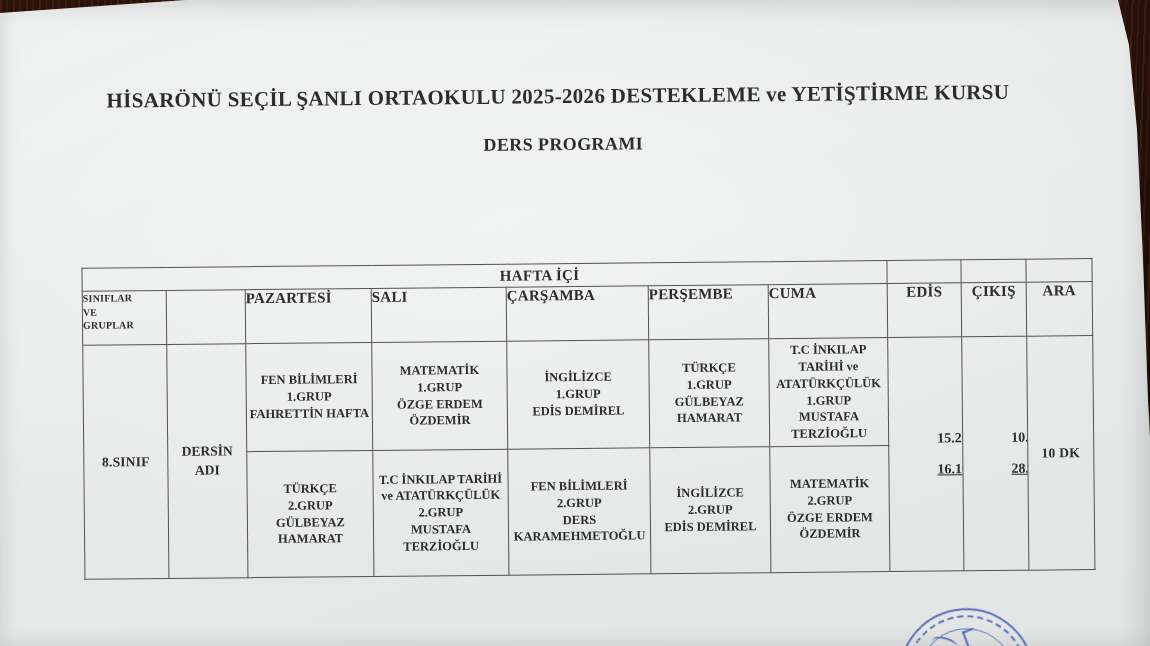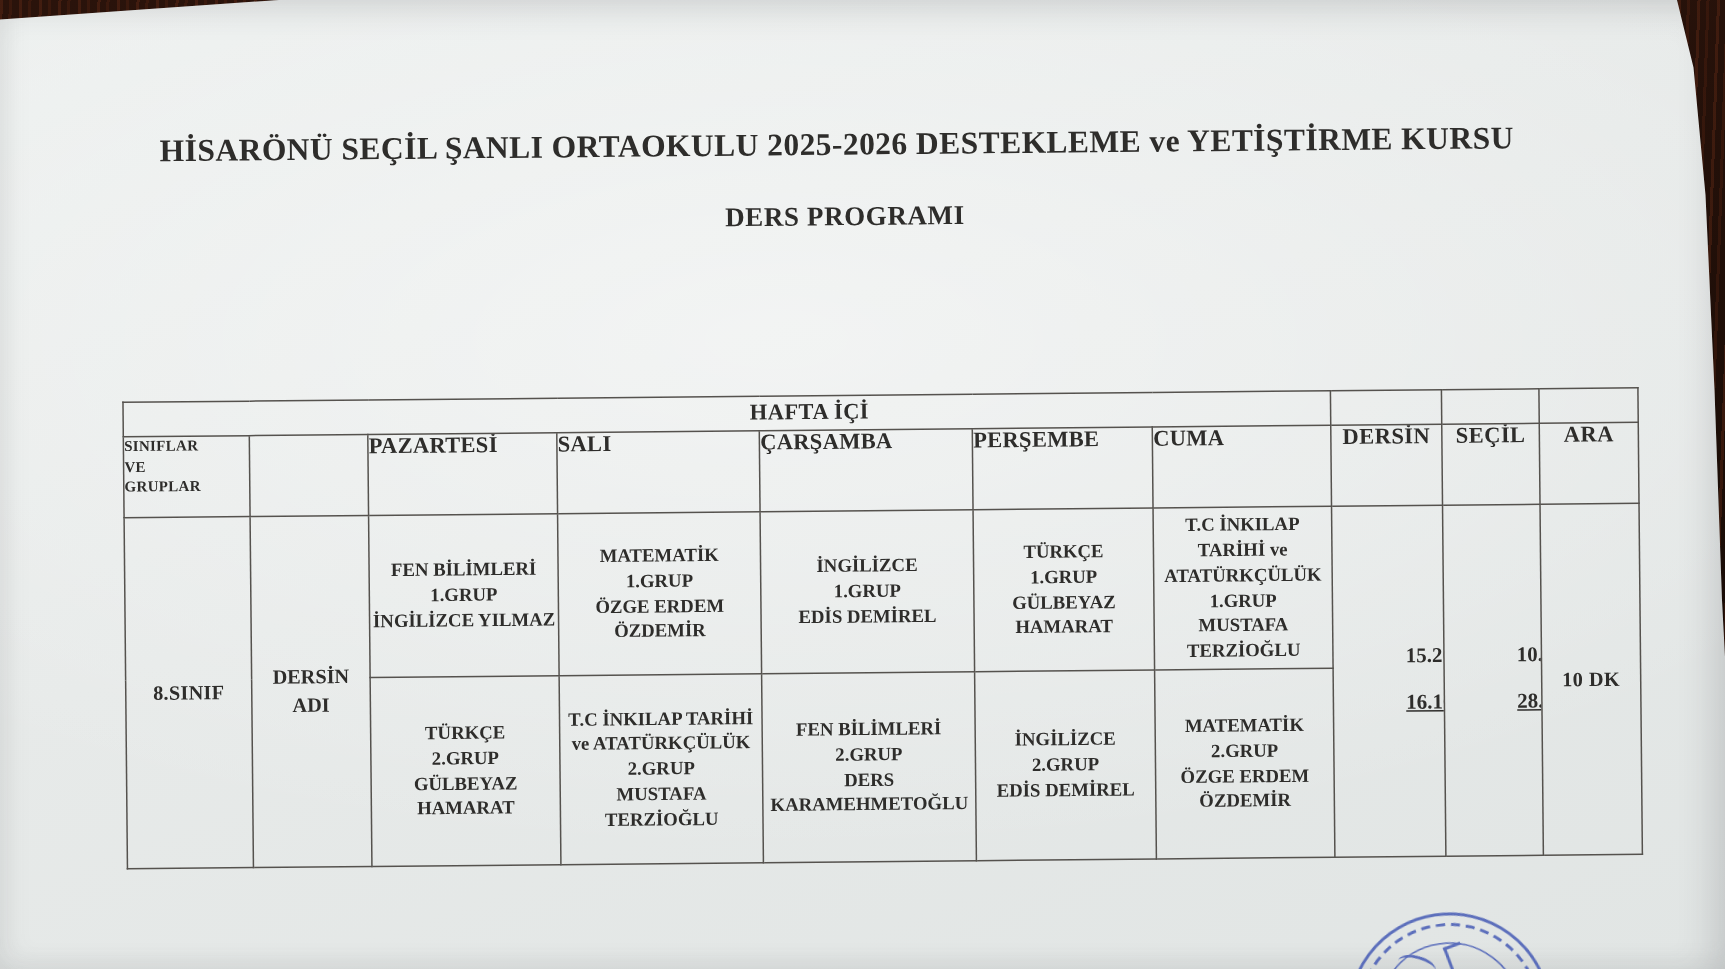"DERSİN" td.time-hdr { text: DERSİN -> EDİS }
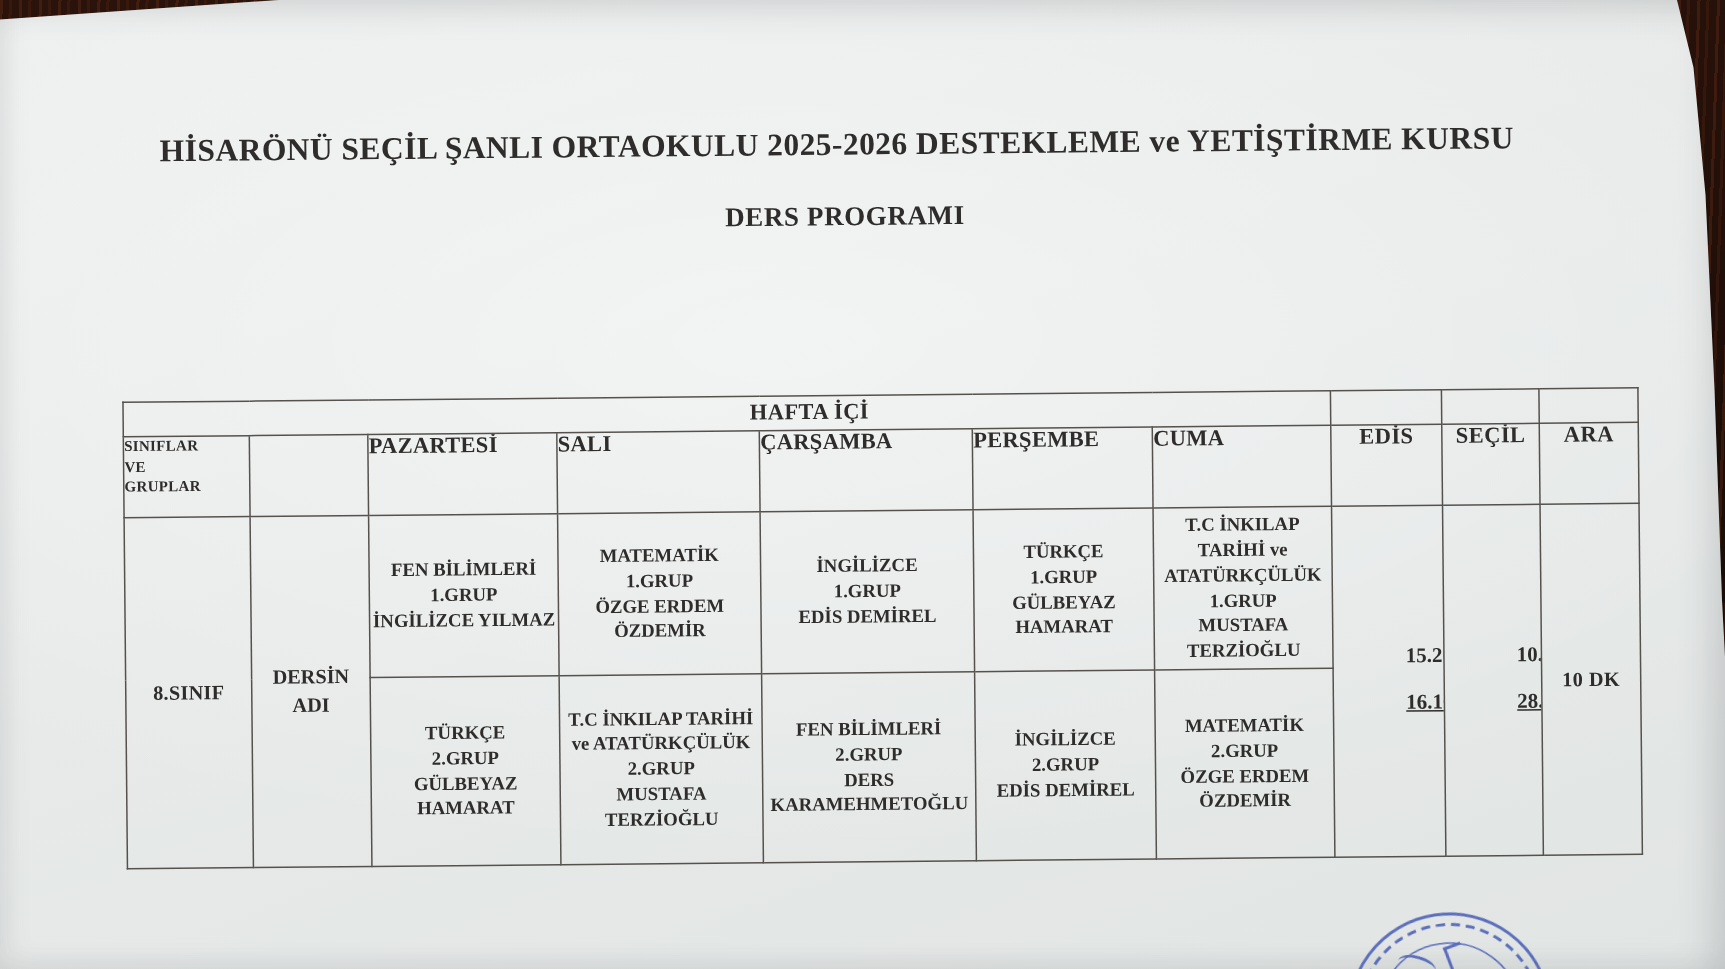"SEÇİL" td.time-hdr { text: SEÇİL -> ÇIKIŞ }
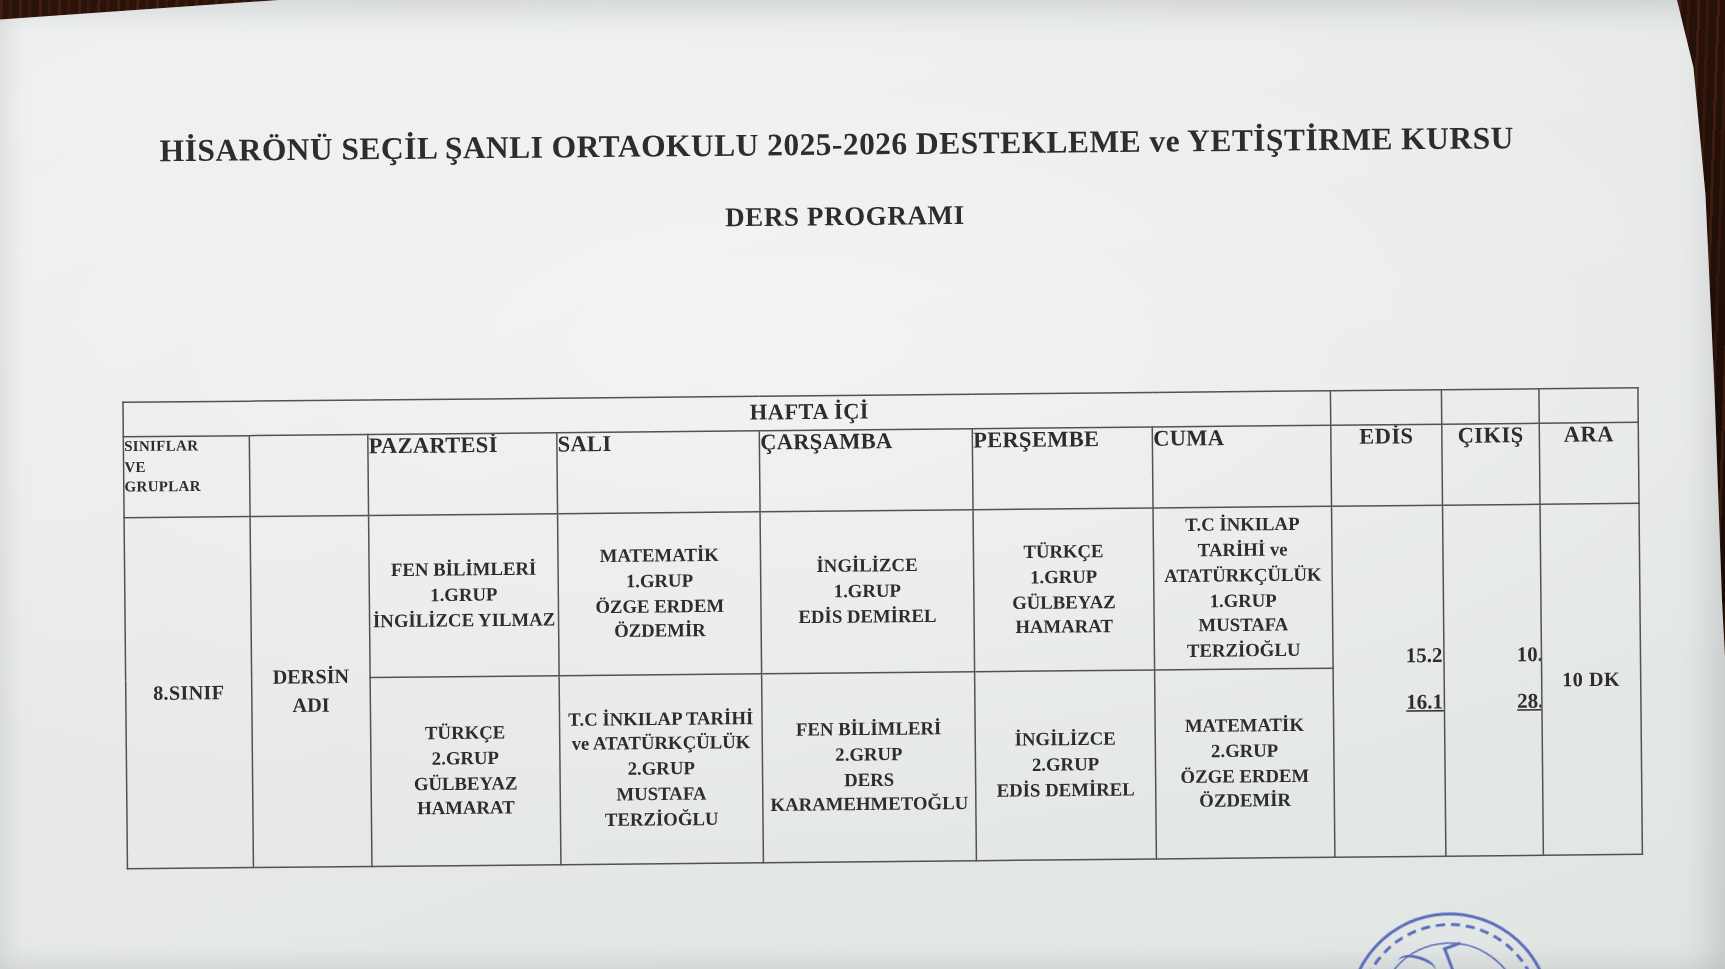"İNGİLİZCE YILMAZ" div.tch { text: İNGİLİZCE YILMAZ -> FAHRETTİN HAFTA }
